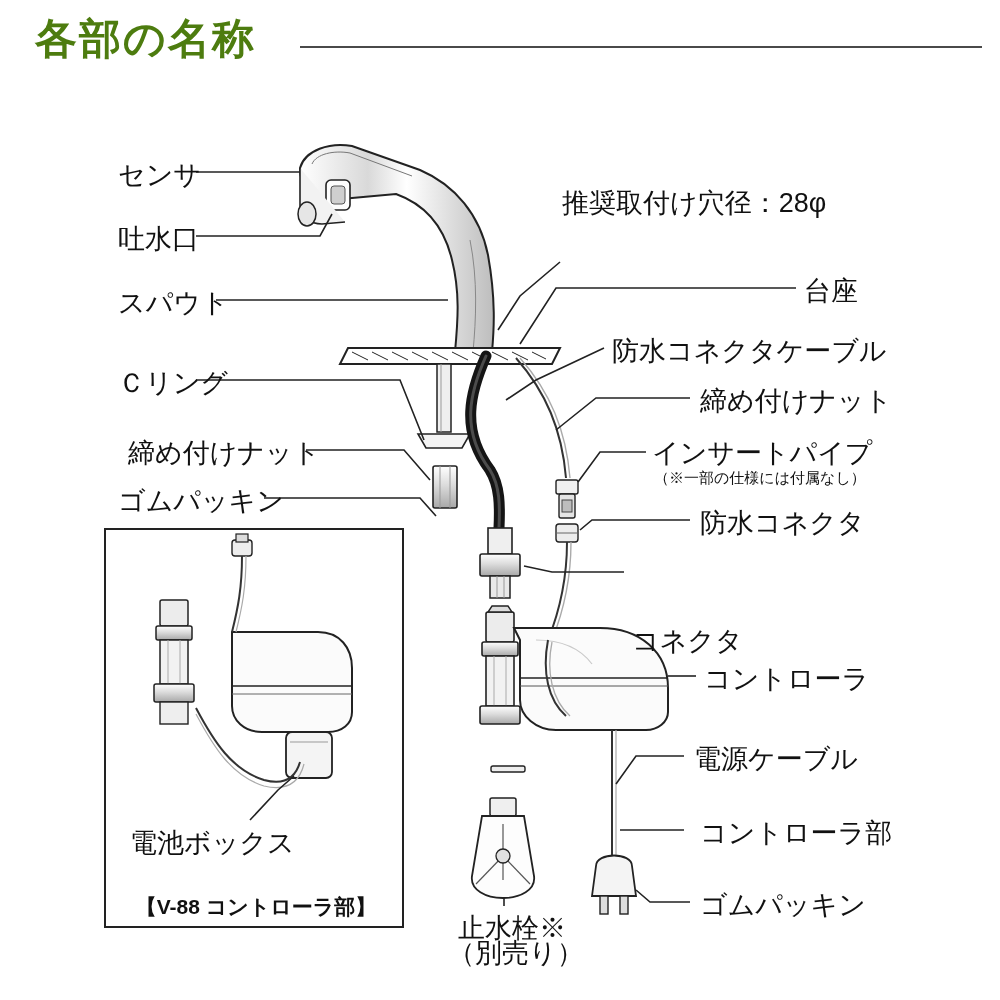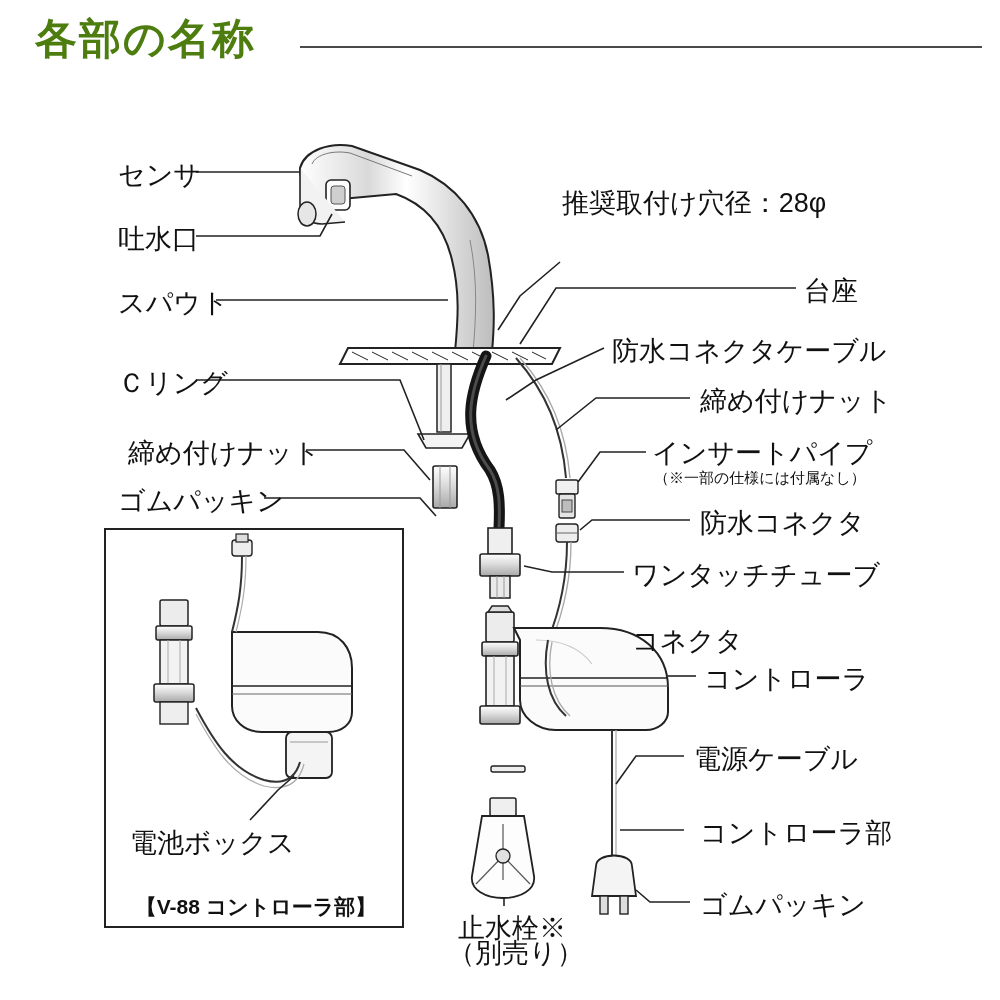"ワンタッチチューブ" div.lbl { html: <div>ワンタッチチューブ</div> -> none }
